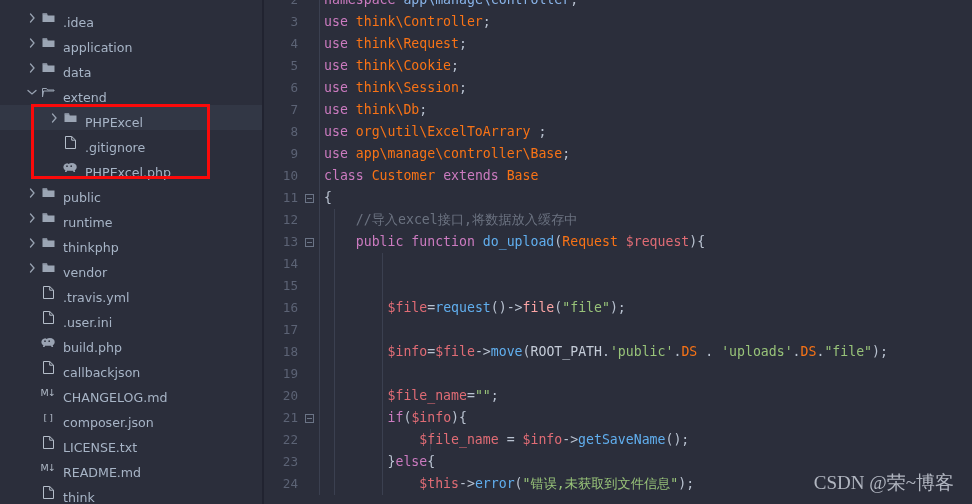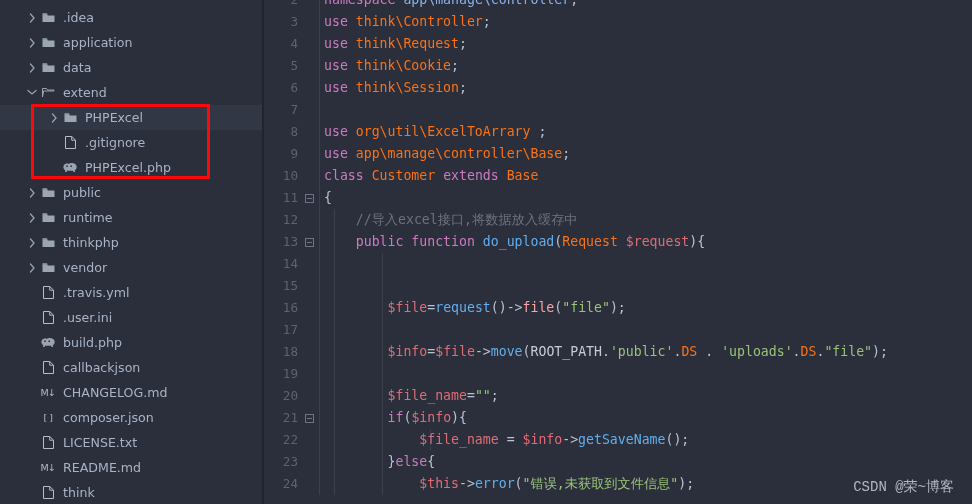".idea" .row { align-items: center -> flex-end }
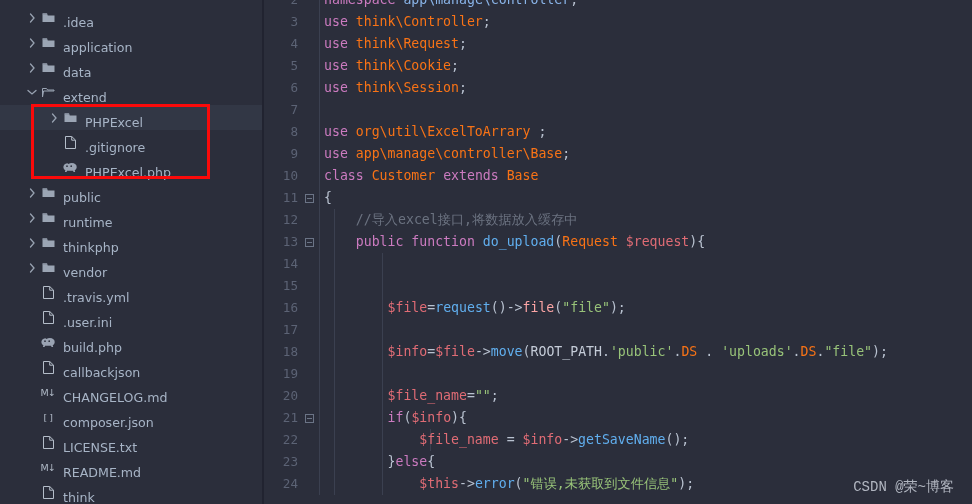"use think\Db;" span.code { html: none -> <span><span>use</span><span> </span><span>think\Db</span><span>;</span></span> }
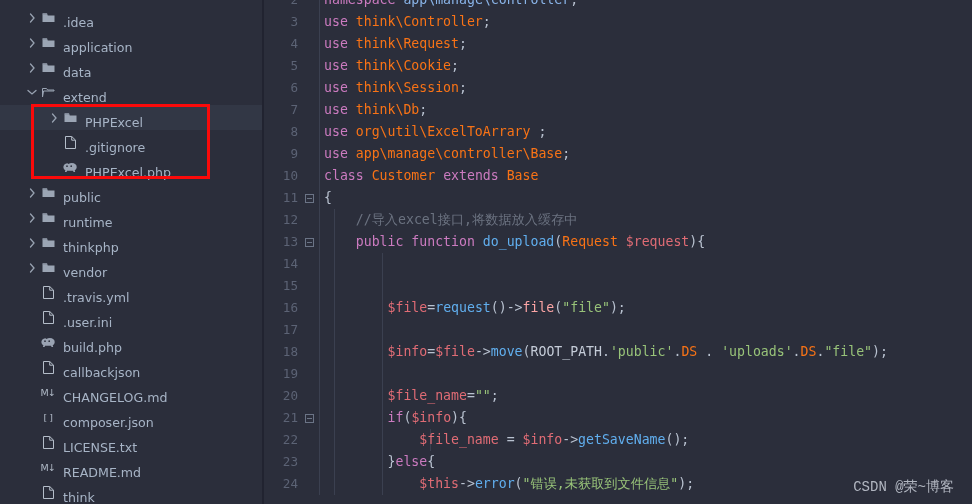"CSDN @荣~博客" .watermark { font-family: Liberation Mono, monospace -> Liberation Serif, serif; font-size: 14px -> 19px }
